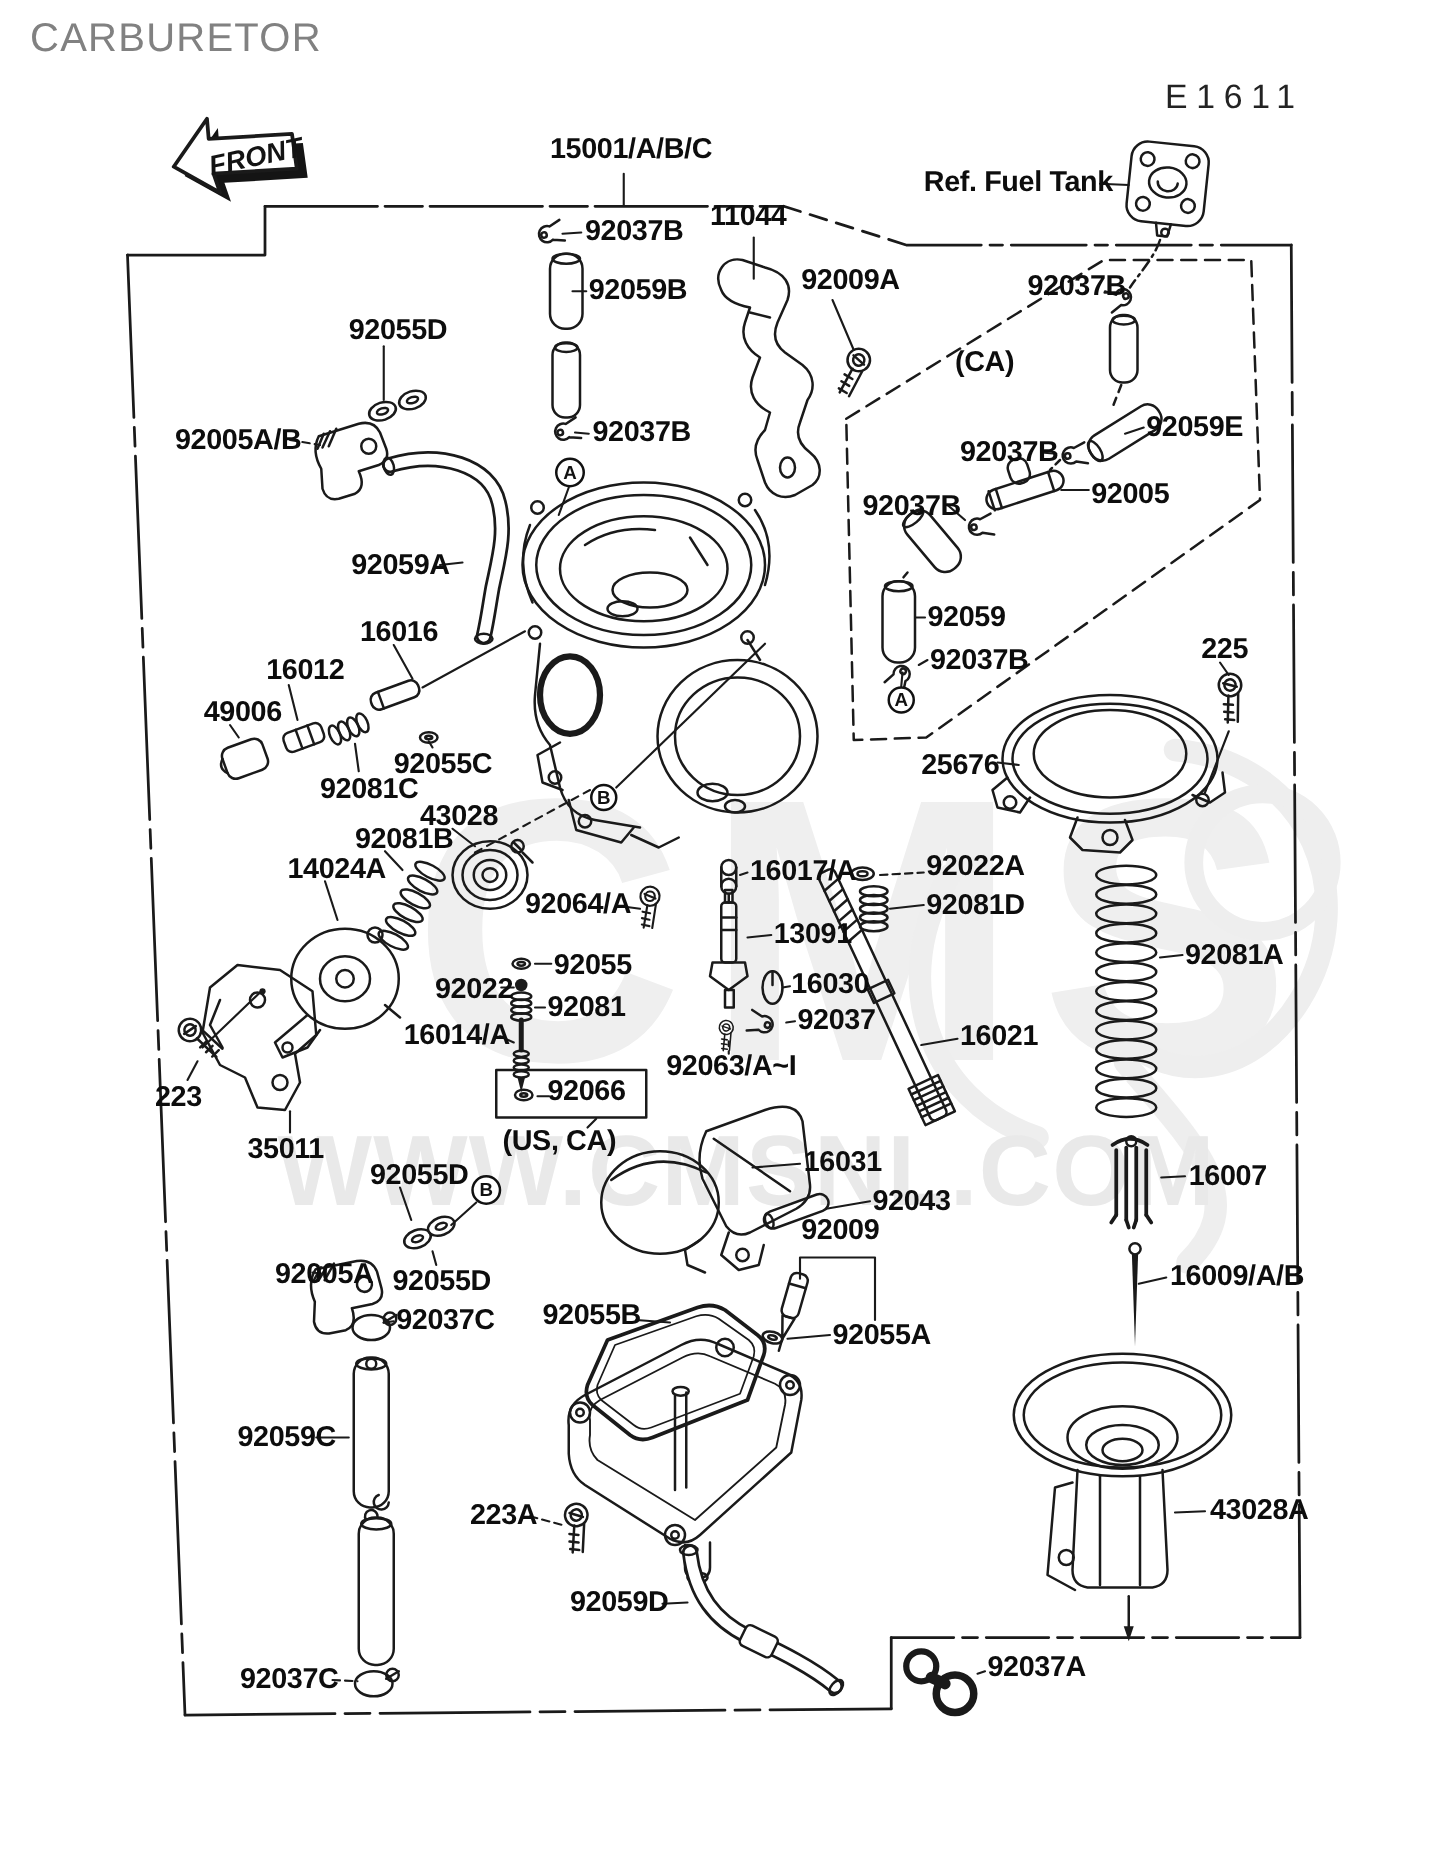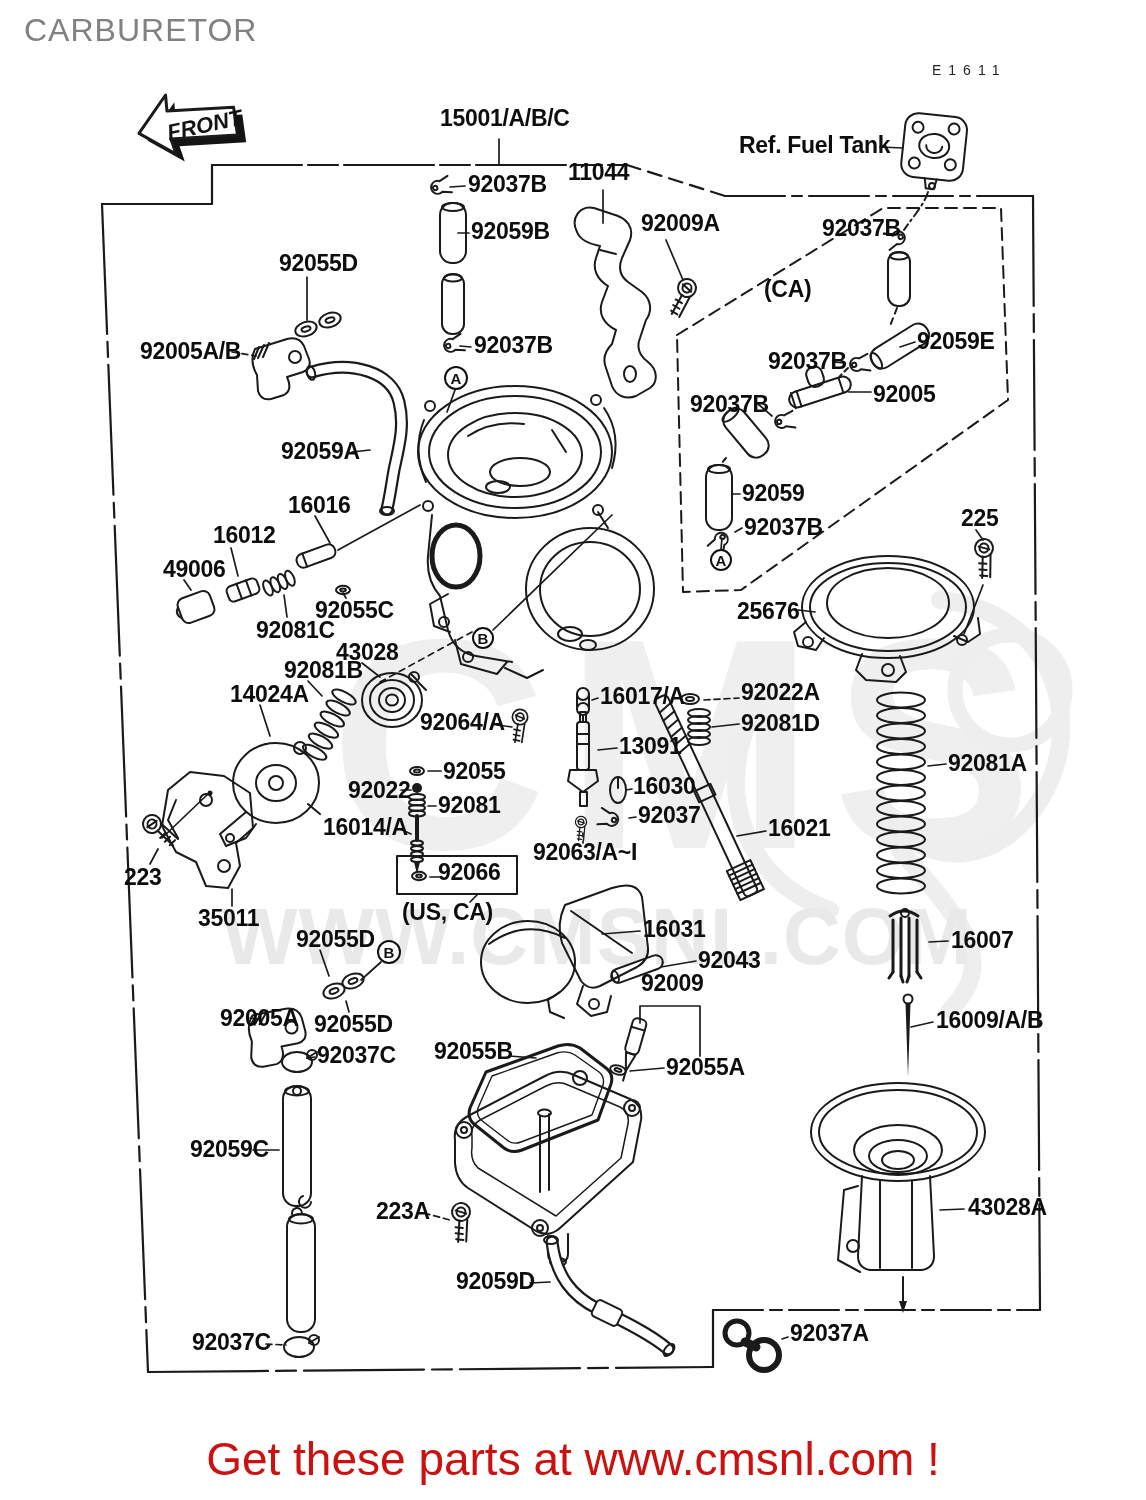"E1611" #diagram-code { font-size: 14px -> 27px }
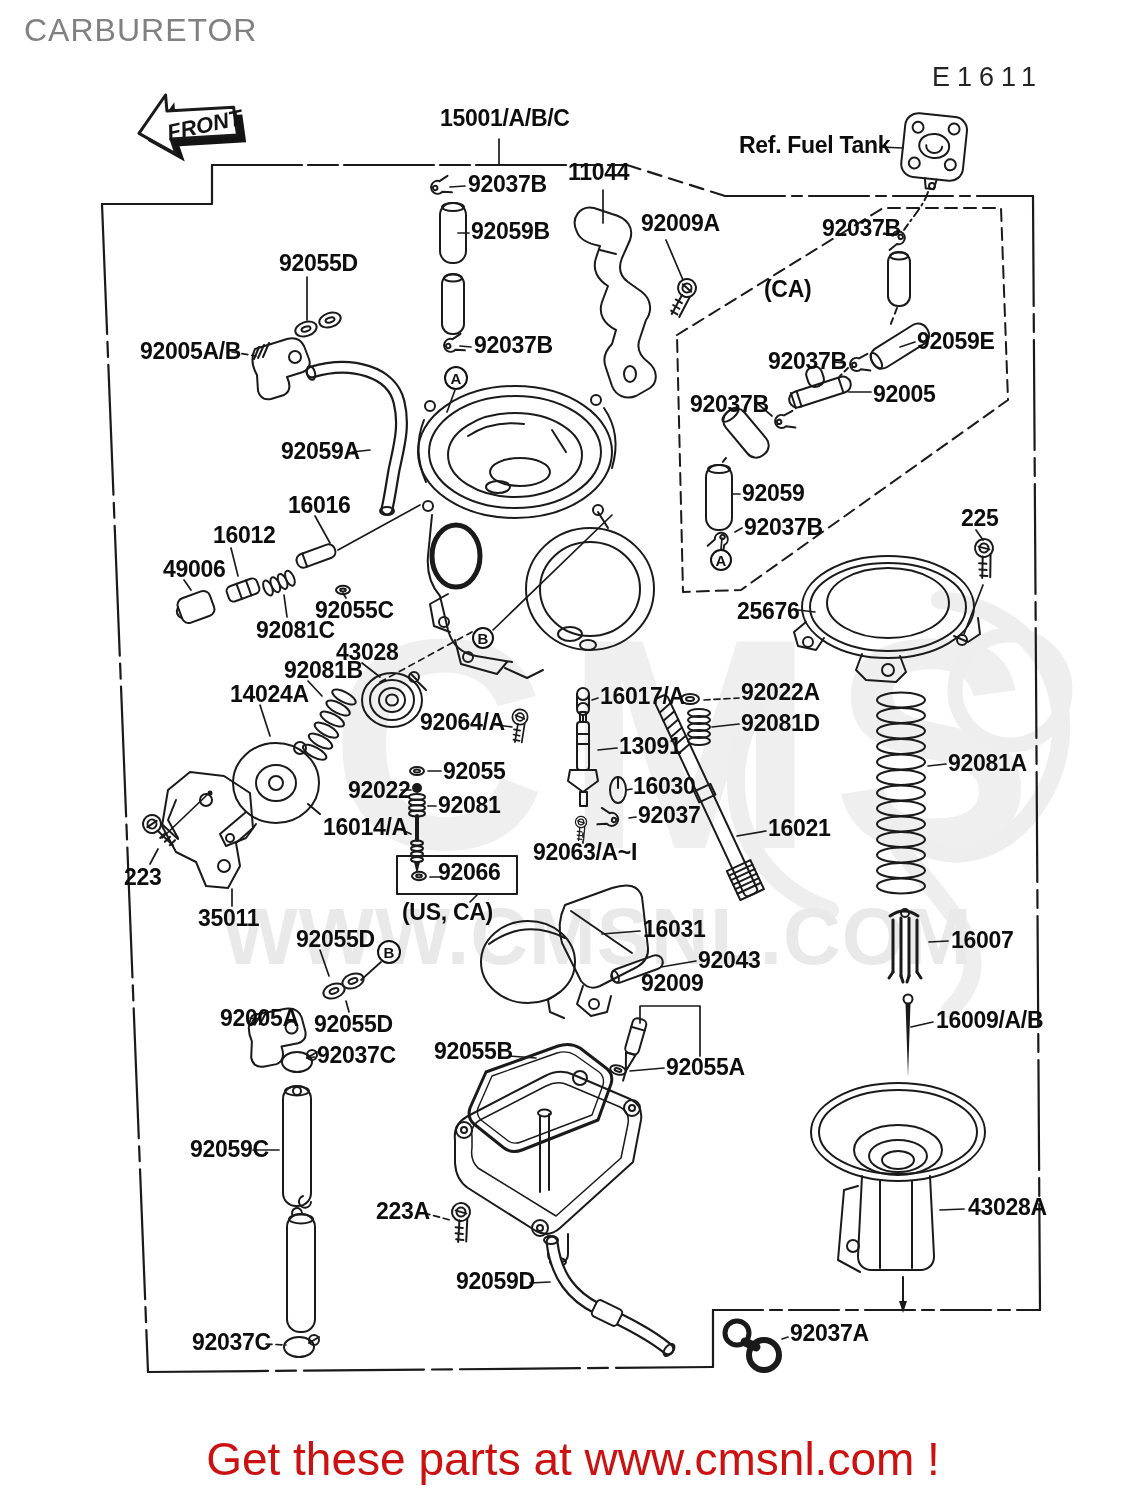"Get these parts at www.cmsnl.com" div { html: <div>Get these parts at www.cmsnl.com !</div> -> none }
